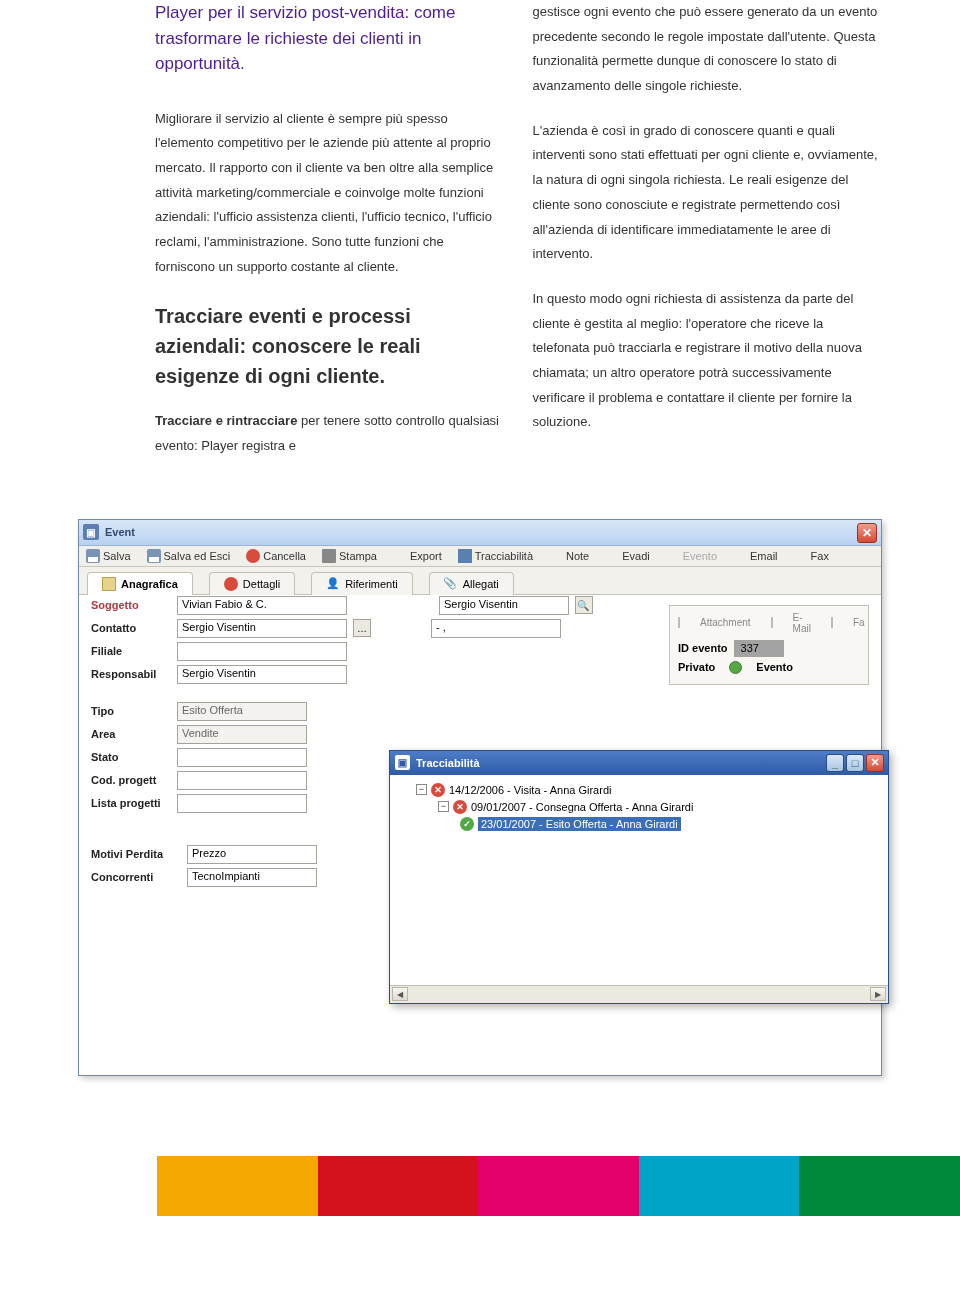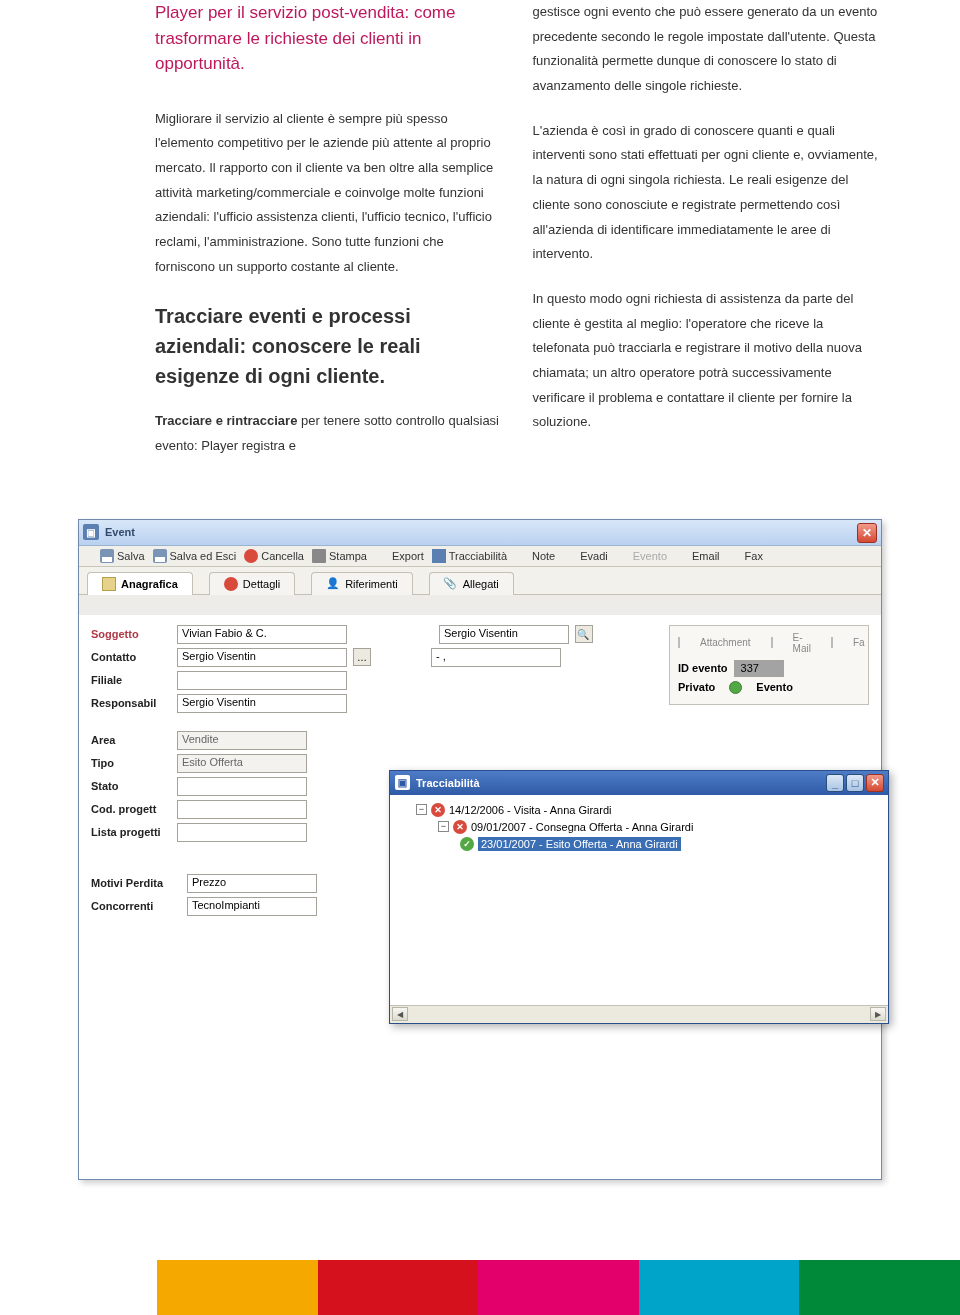"Player per il servizio post-vendita:" .headline { color: #be185d -> #4c1d95 }
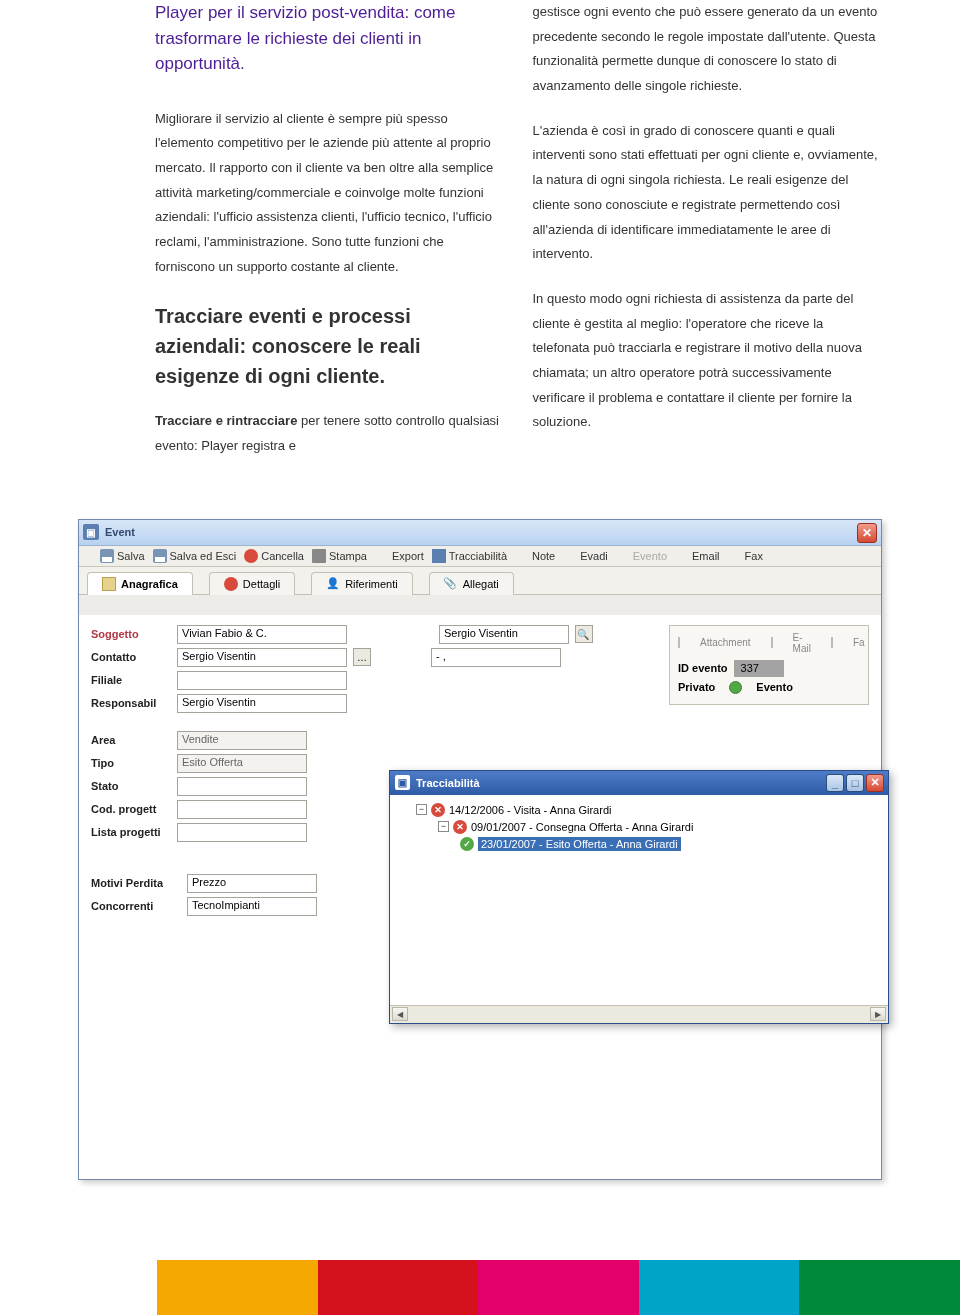"Salva" .toolbar { gap: 8px -> 16px; padding: 3px 21px -> 3px 7px }
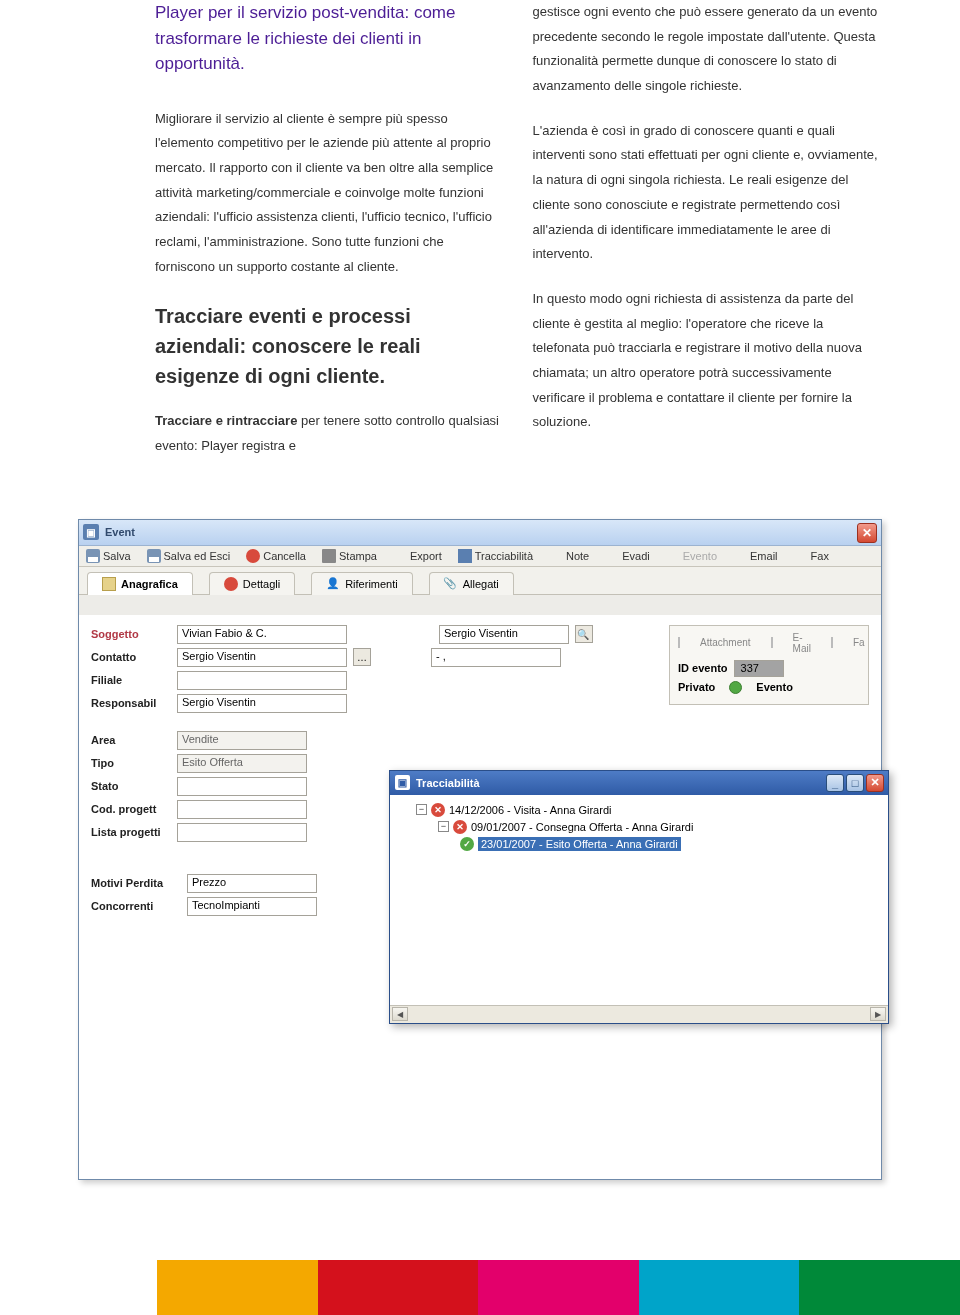"Soggetto" .form-area { height: 564px -> 480px; margin-top: 20px -> none; padding: 10px 12px -> 1px 12px }
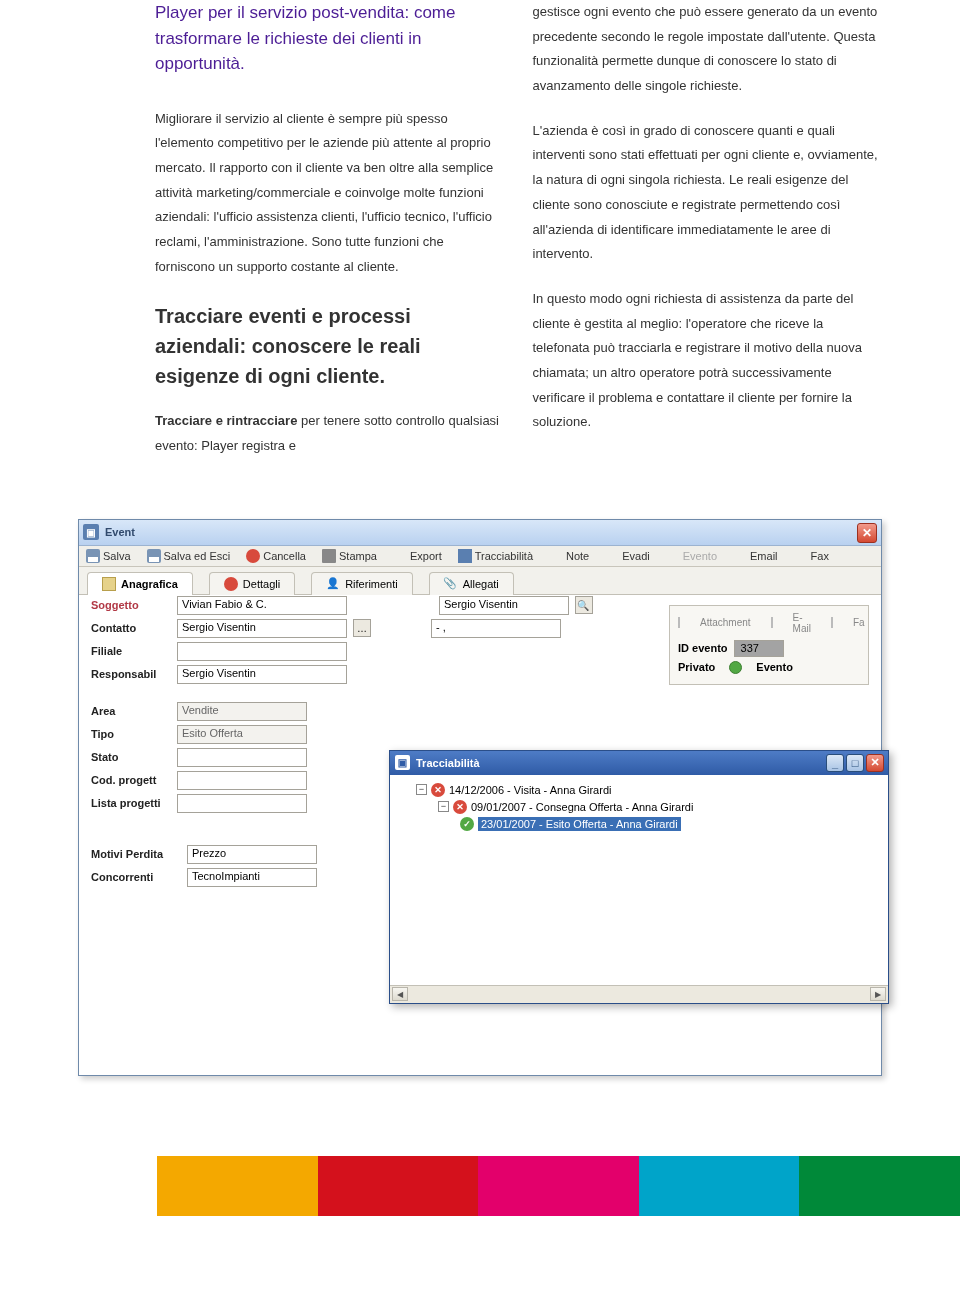"Area" div.form-row { order: before "Tipo" -> after "Tipo" }
